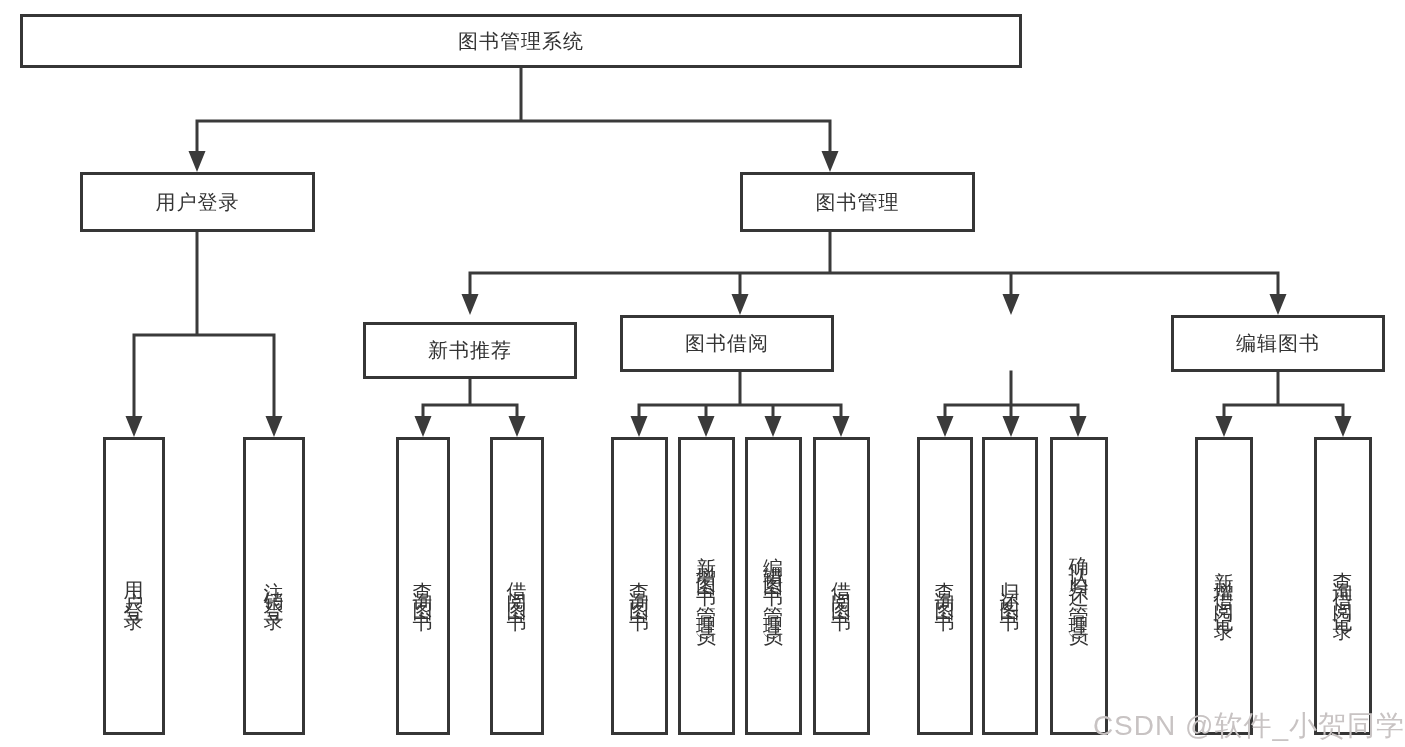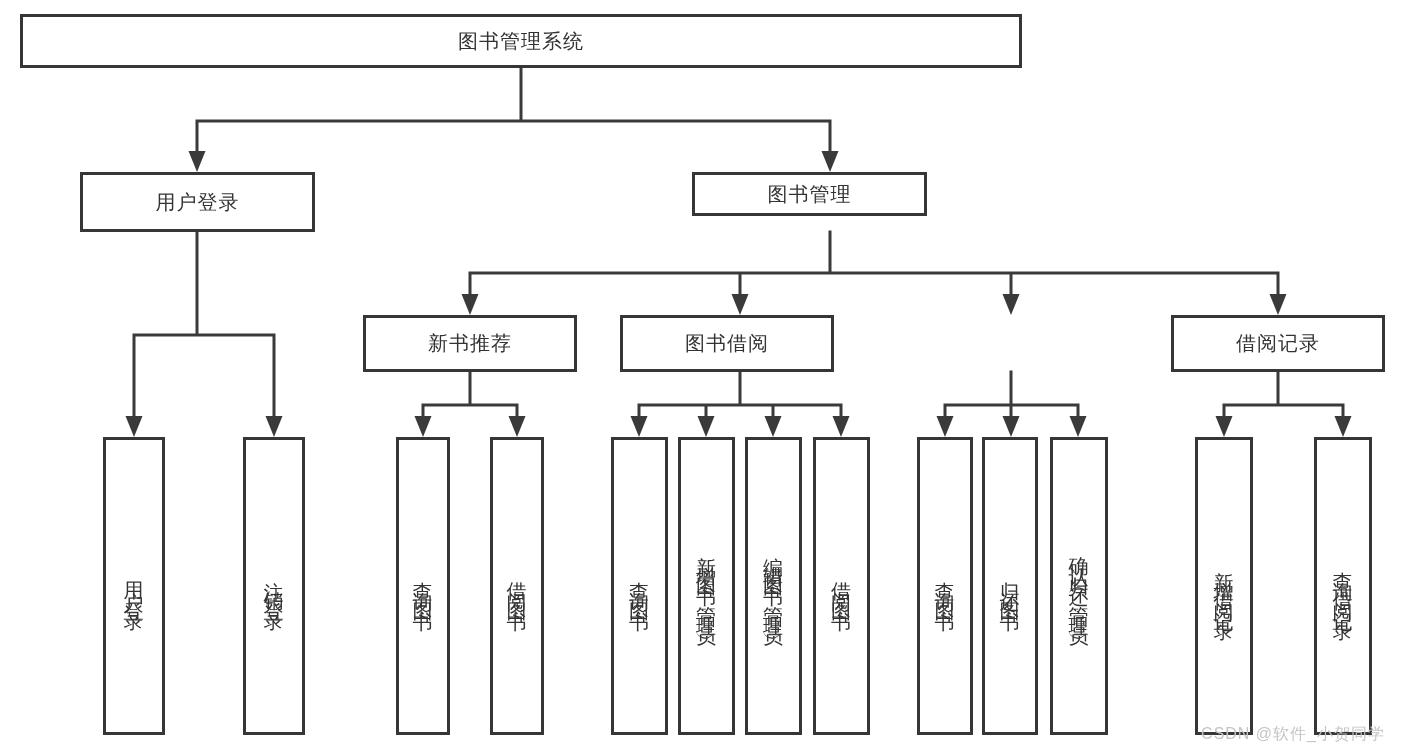"图书管理" div.node { height: 44px -> 60px; left: 692px -> 740px }
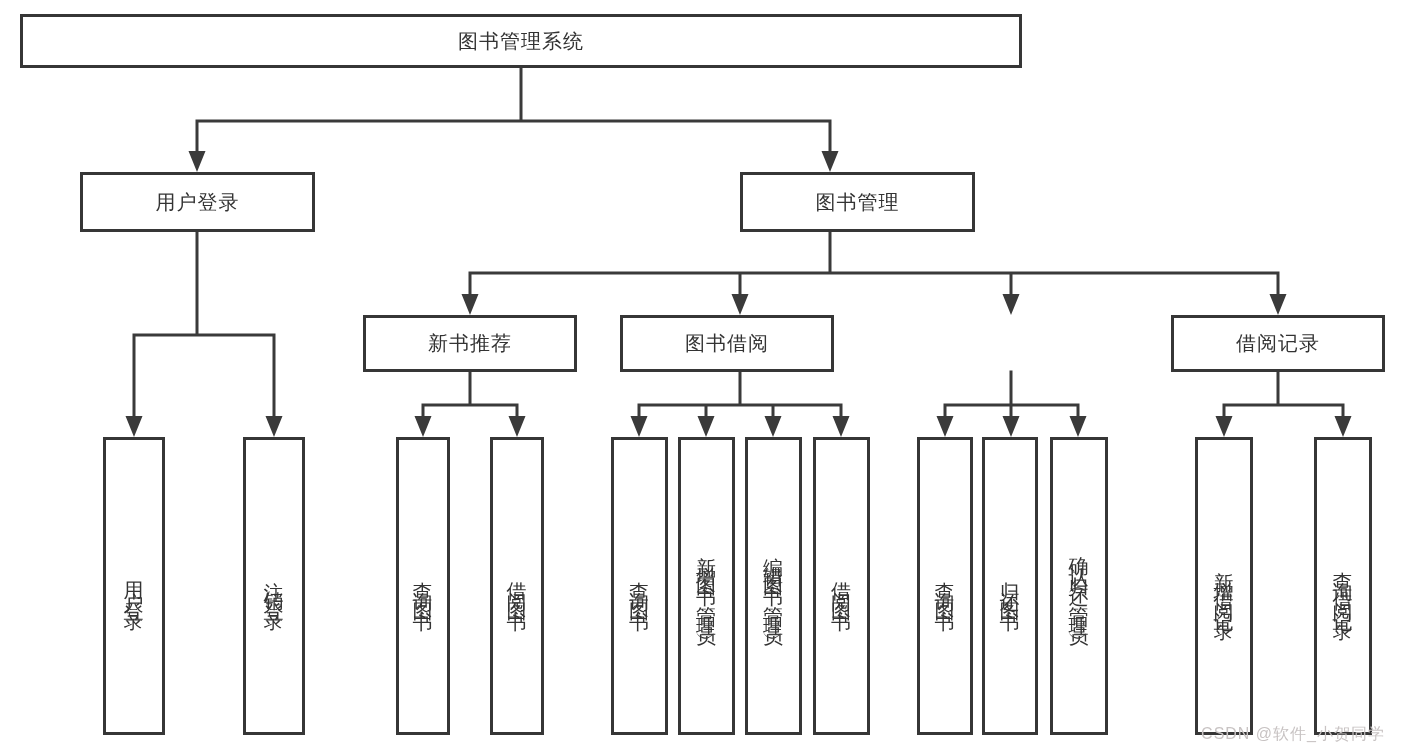"新书推荐" div.node { top: 315px -> 322px }
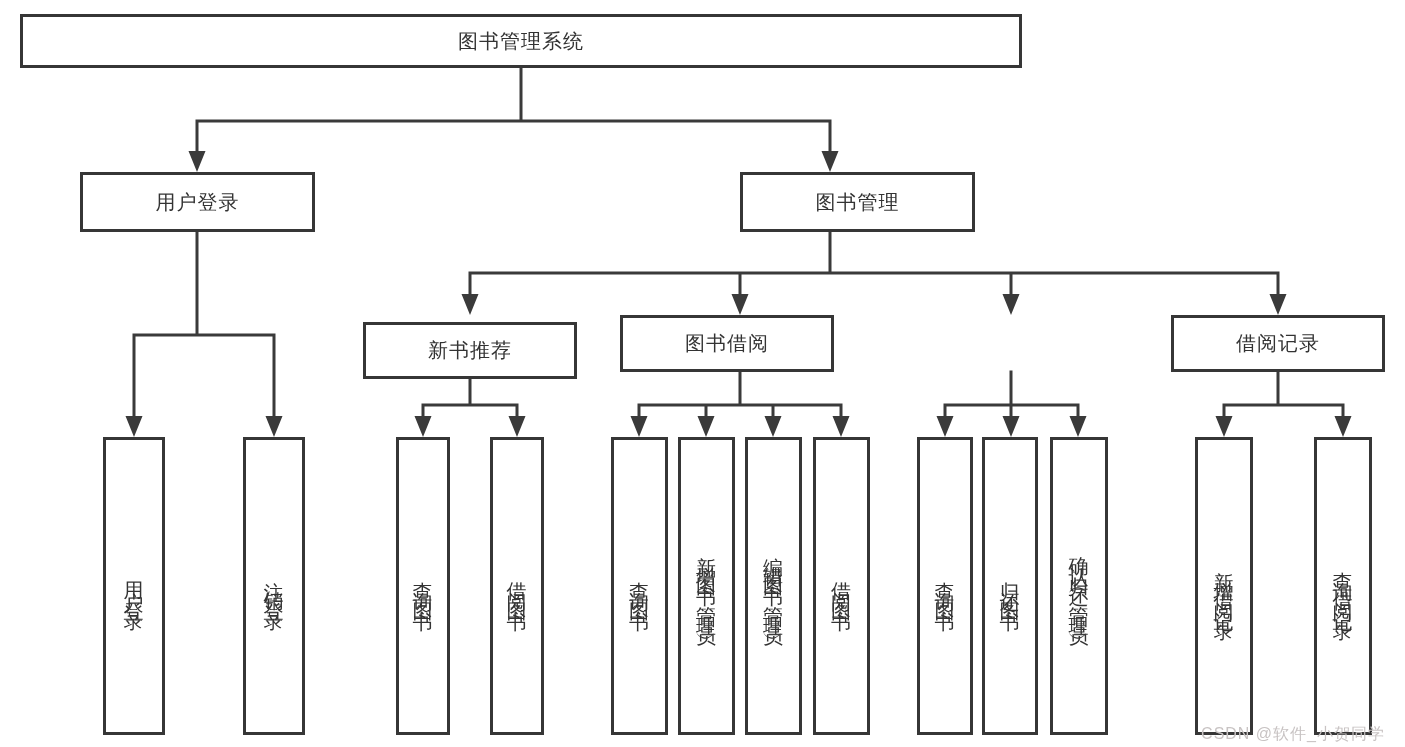"借阅记录" div.node { text: 借阅记录 -> 编辑图书 }
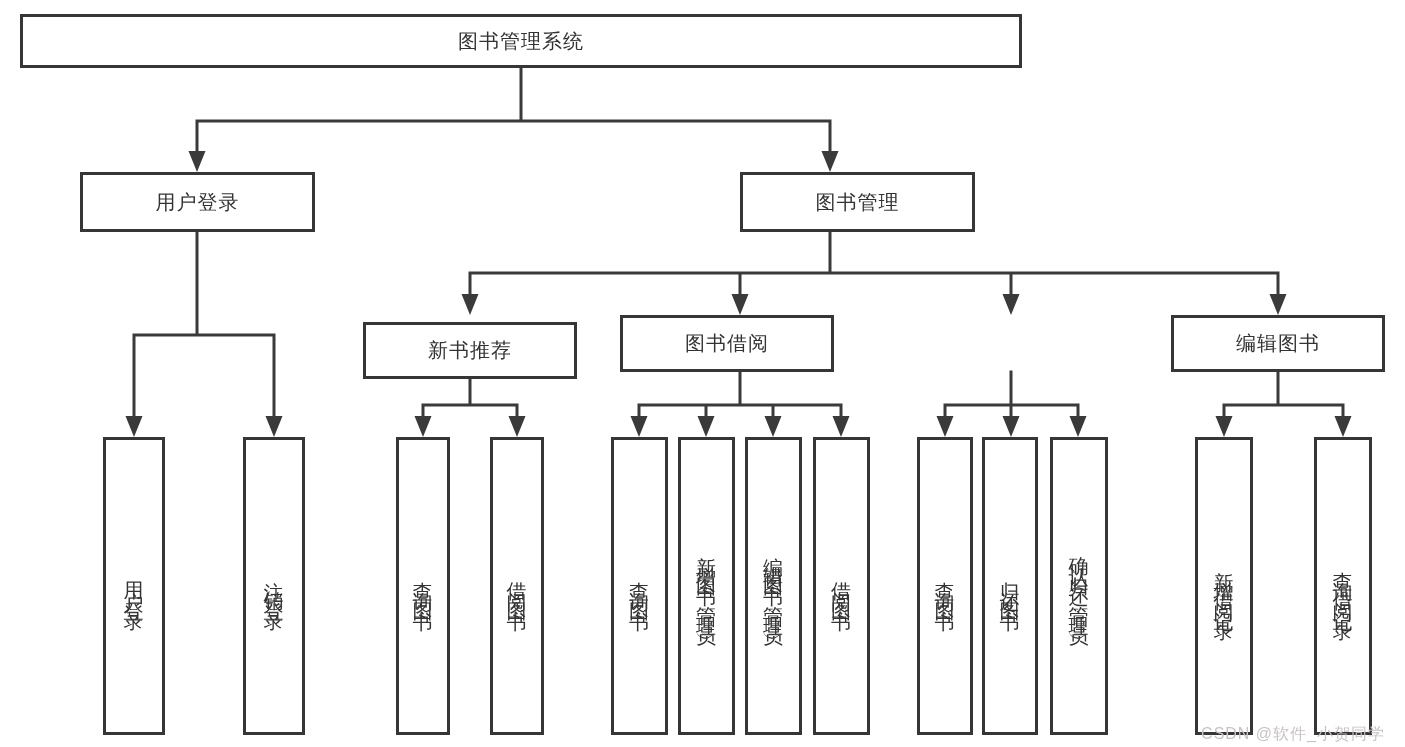"CSDN @软件_小贺同学" .watermark { font-size: 16px -> 28px; right: 20px -> 0 }
